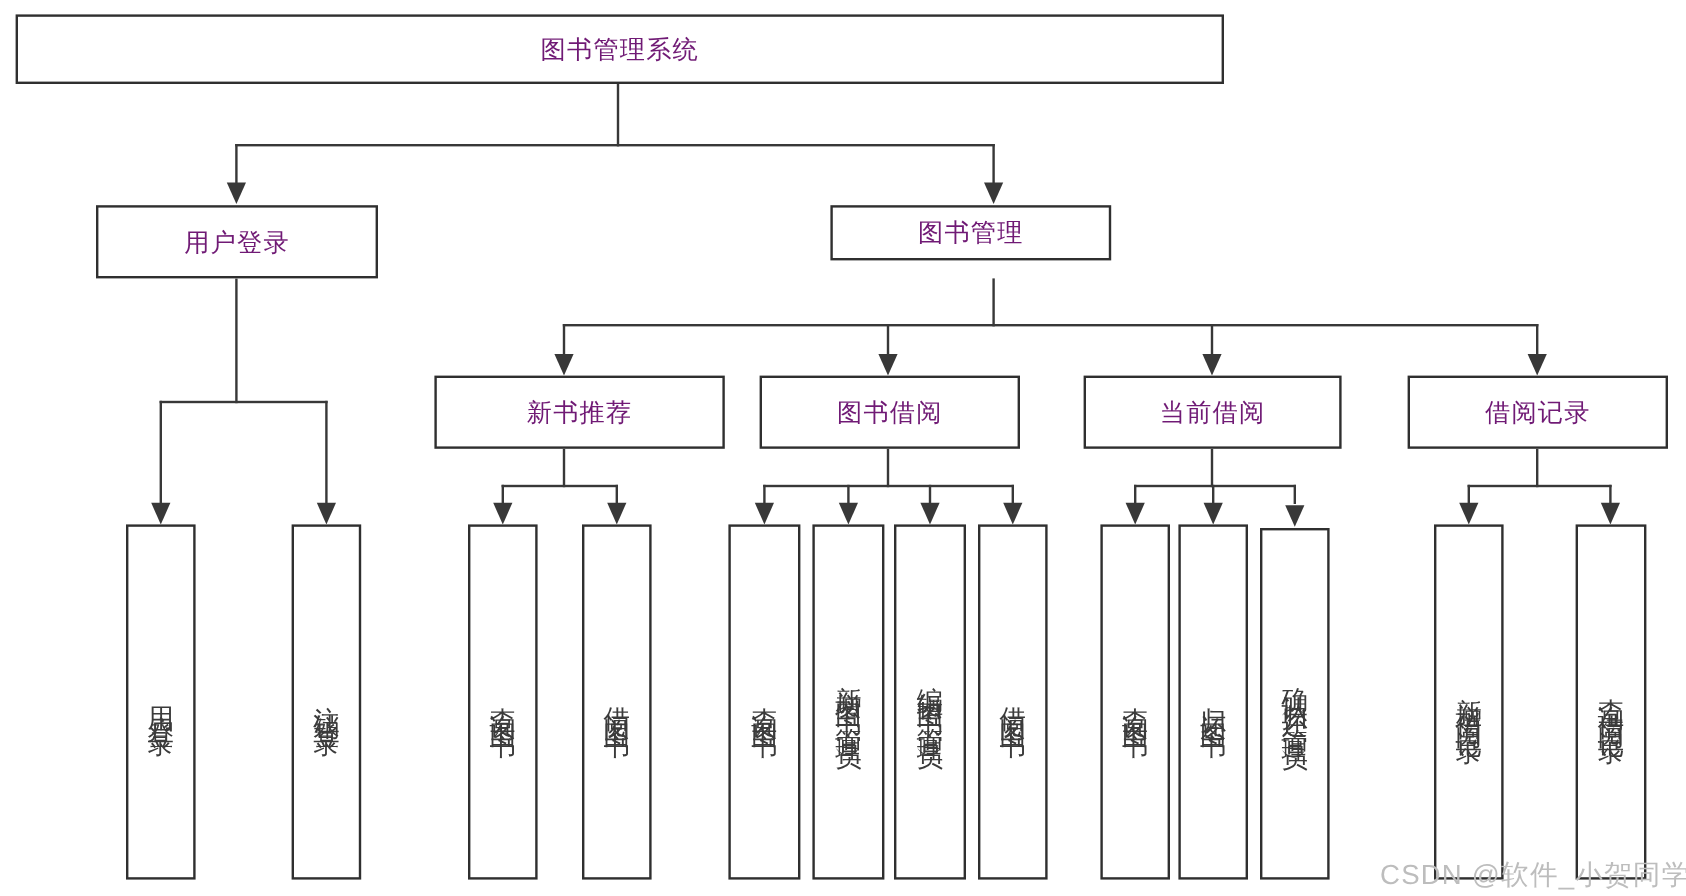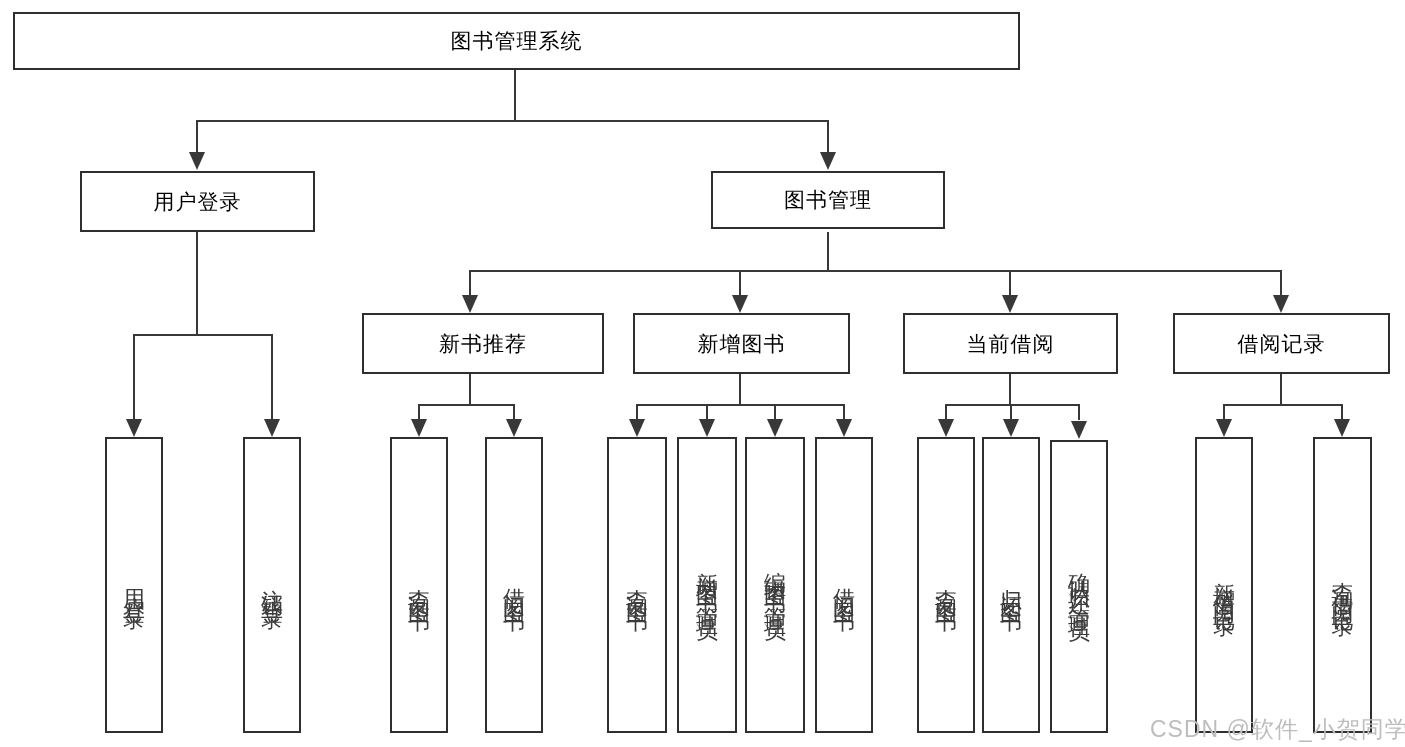"图书管理系统" .hbox { color: #000000 -> #701a75 }
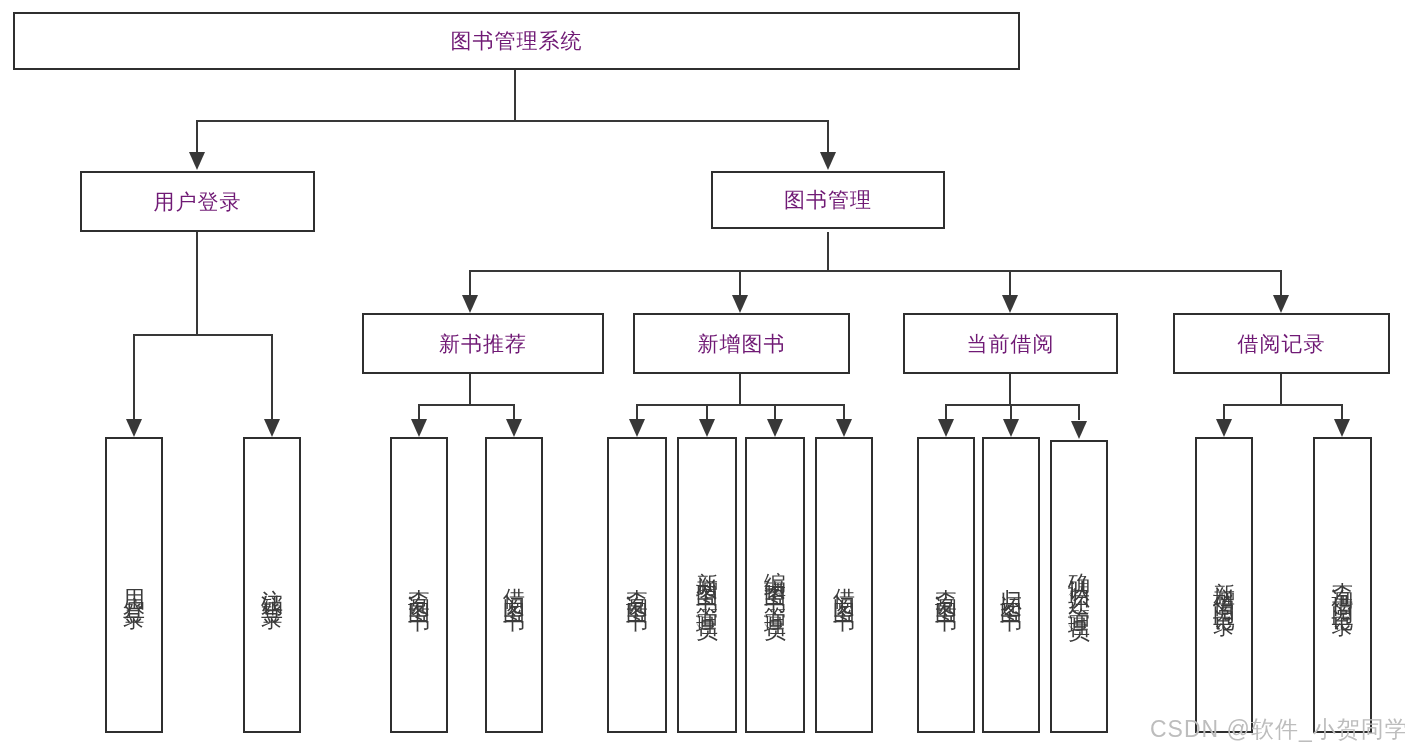"图书管理" div.hbox { height: 58px -> 46px; left: 711px -> 692px }
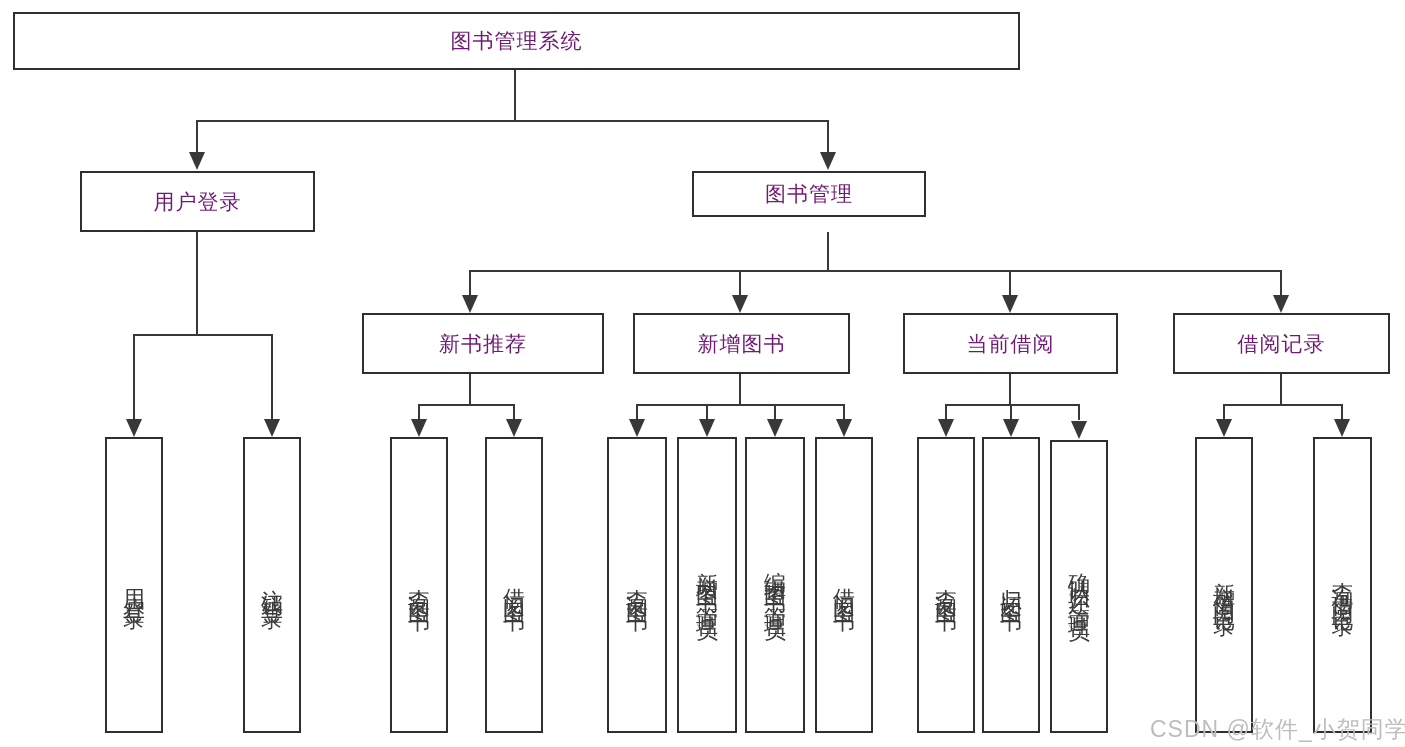"新增图书" span { text: 新增图书 -> 图书借阅 }
